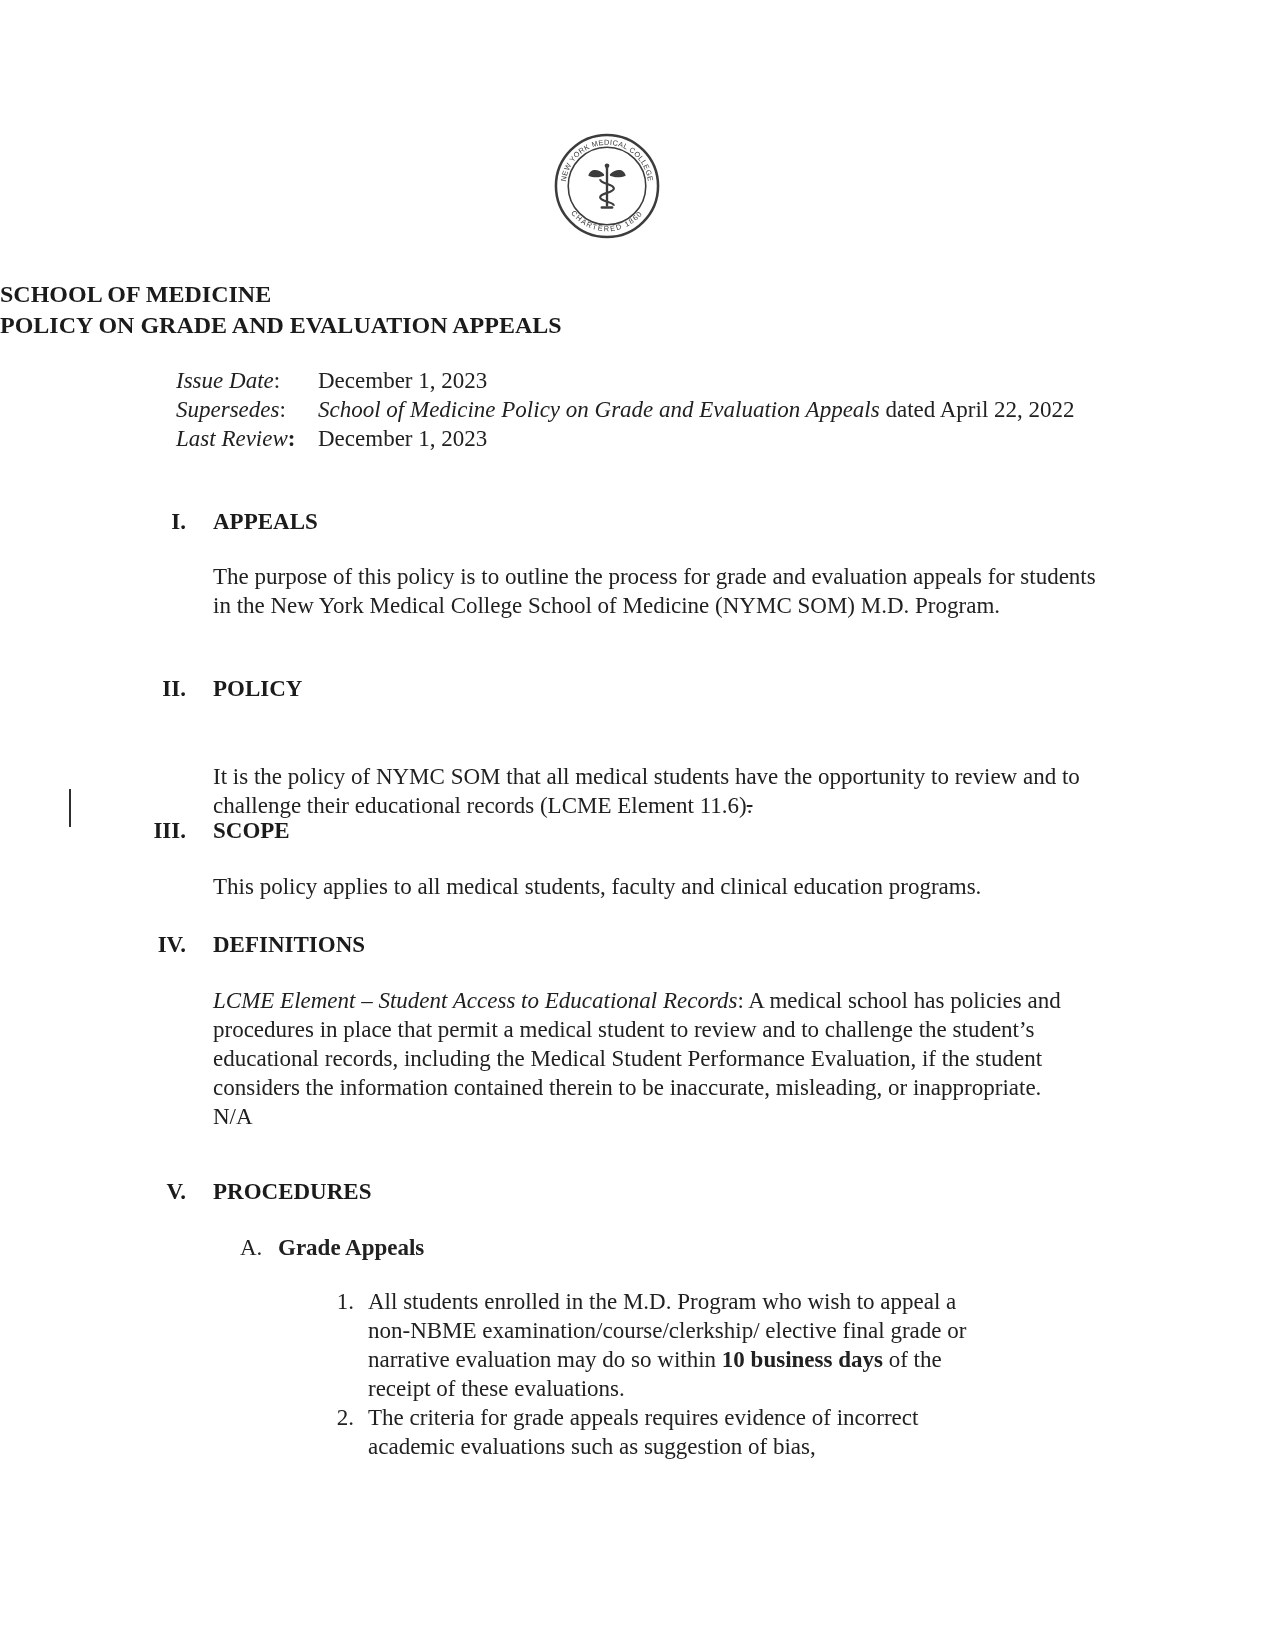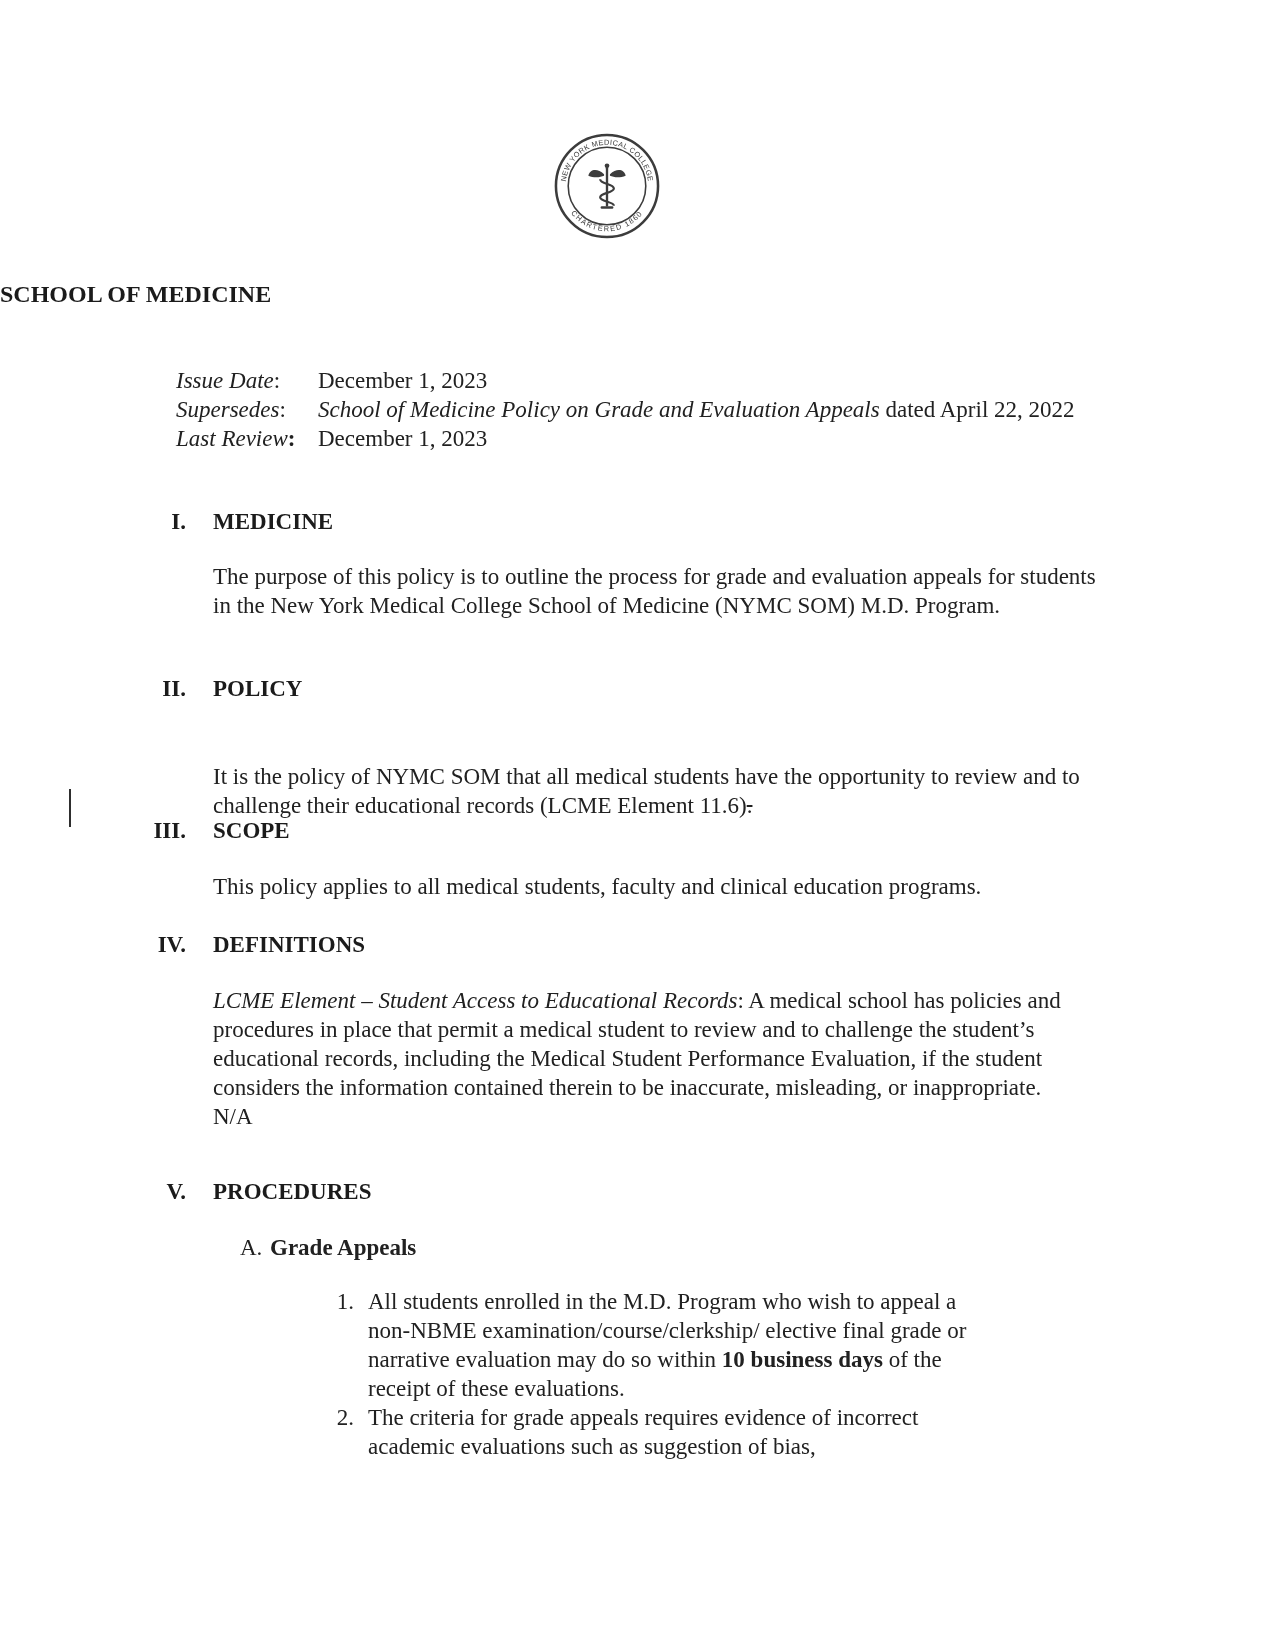"POLICY ON GRADE AND EVALUATION" div { html: none -> <div>POLICY ON GRADE AND EVALUATION APPEALS</div> }
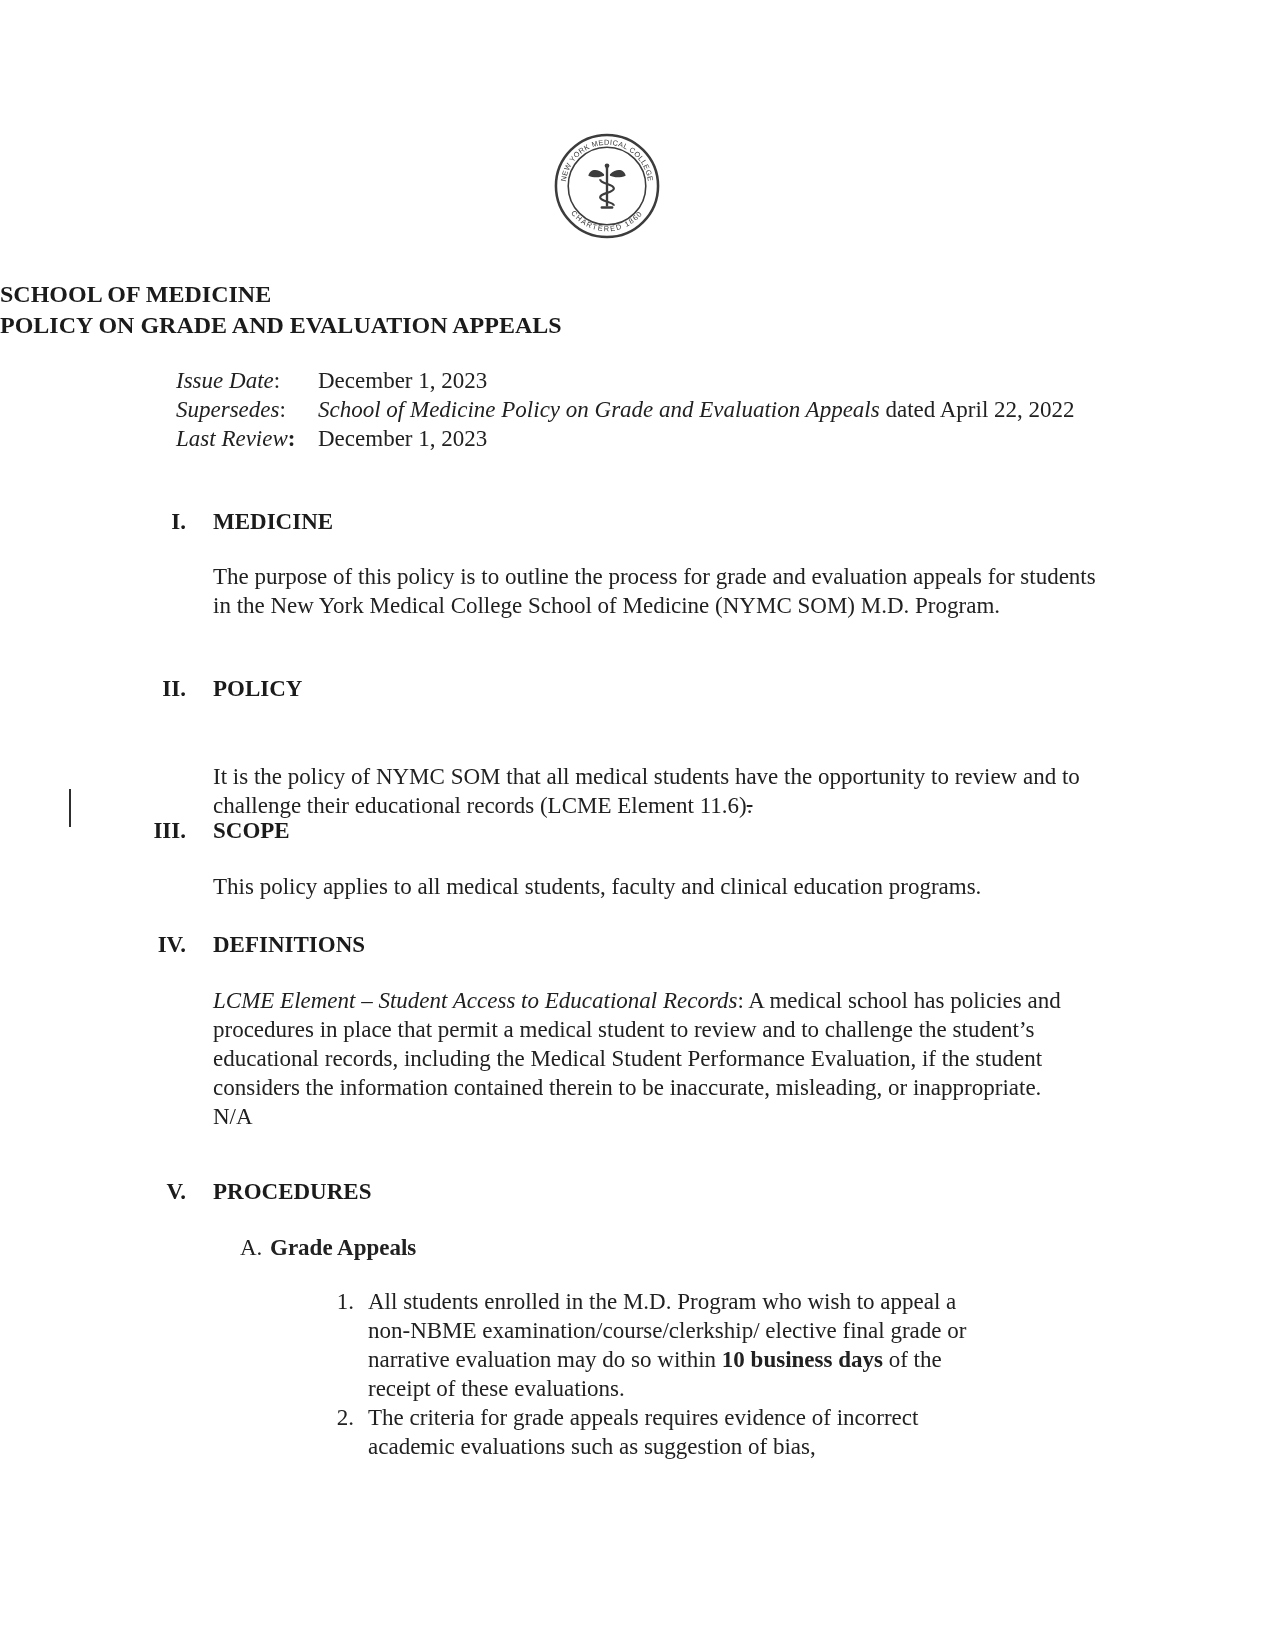"MEDICINE" span.sec-title { text: MEDICINE -> APPEALS }
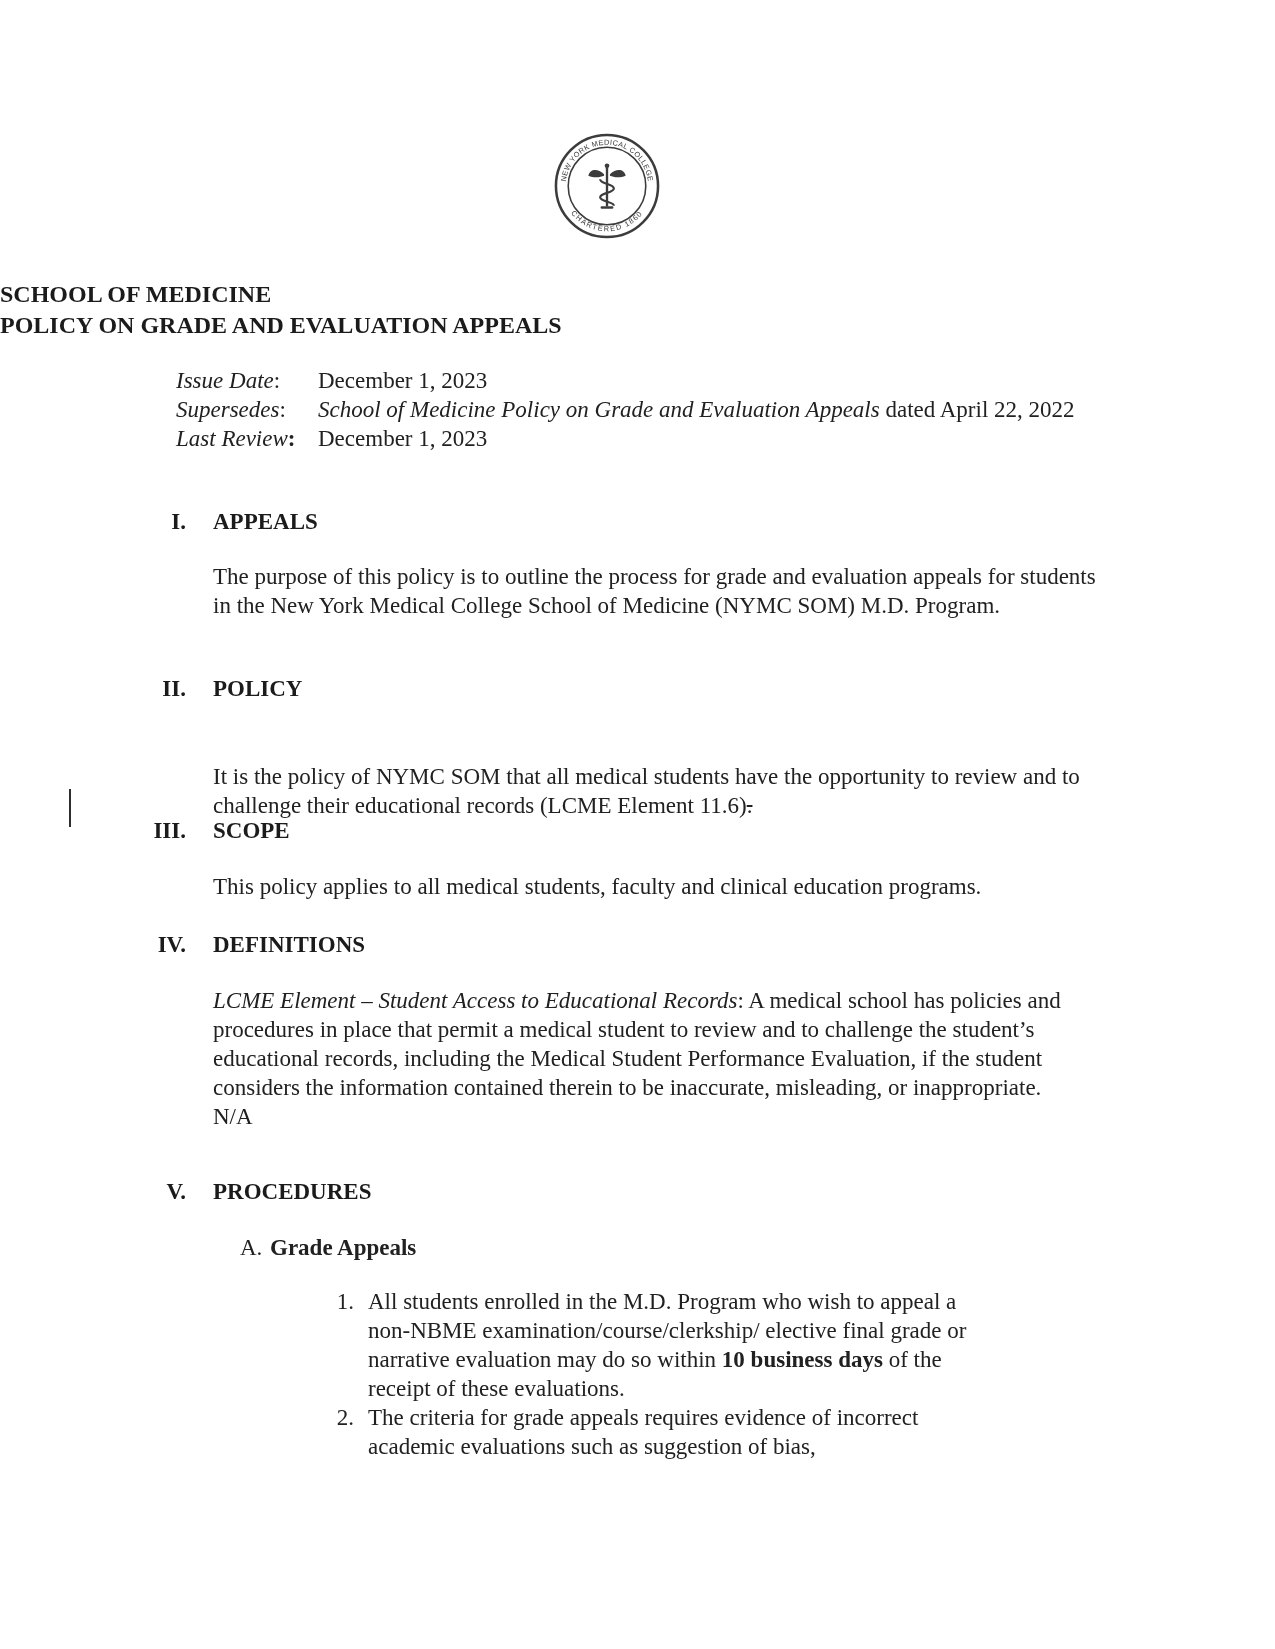"Grade Appeals" .sub-title { margin-left: 4px -> 12px }
